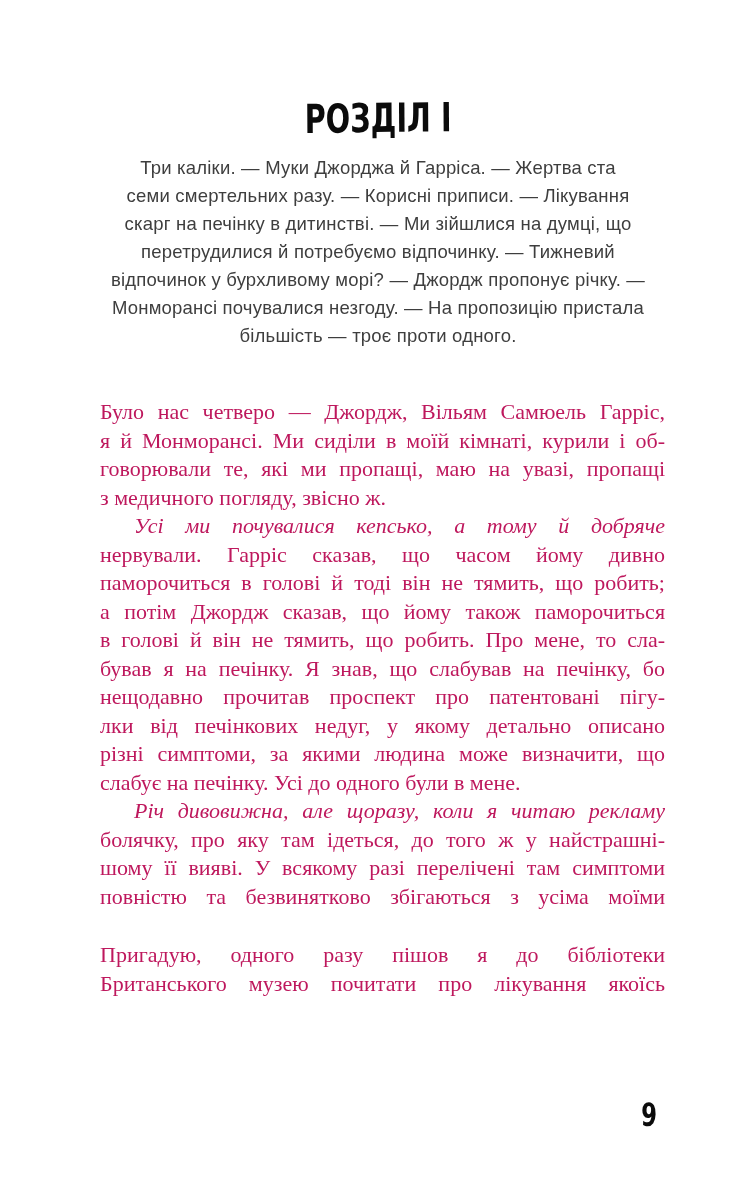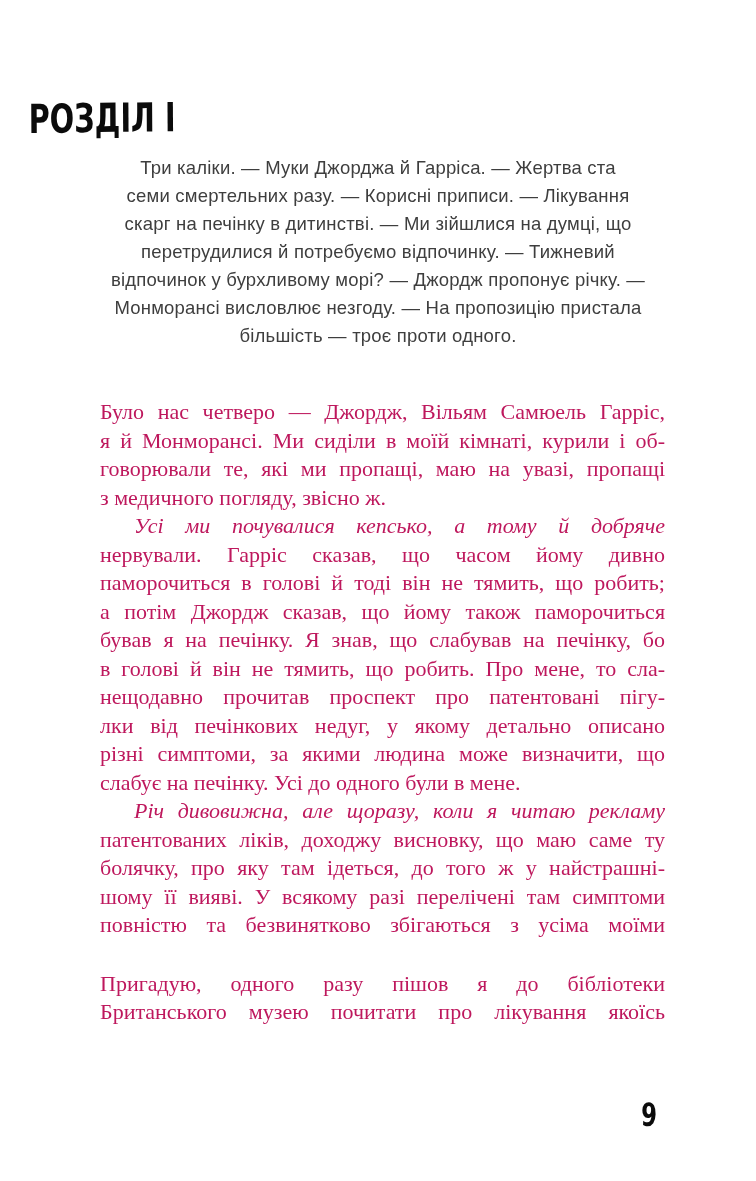"РОЗДІЛ І" .chapter-title { text-align: none -> center }
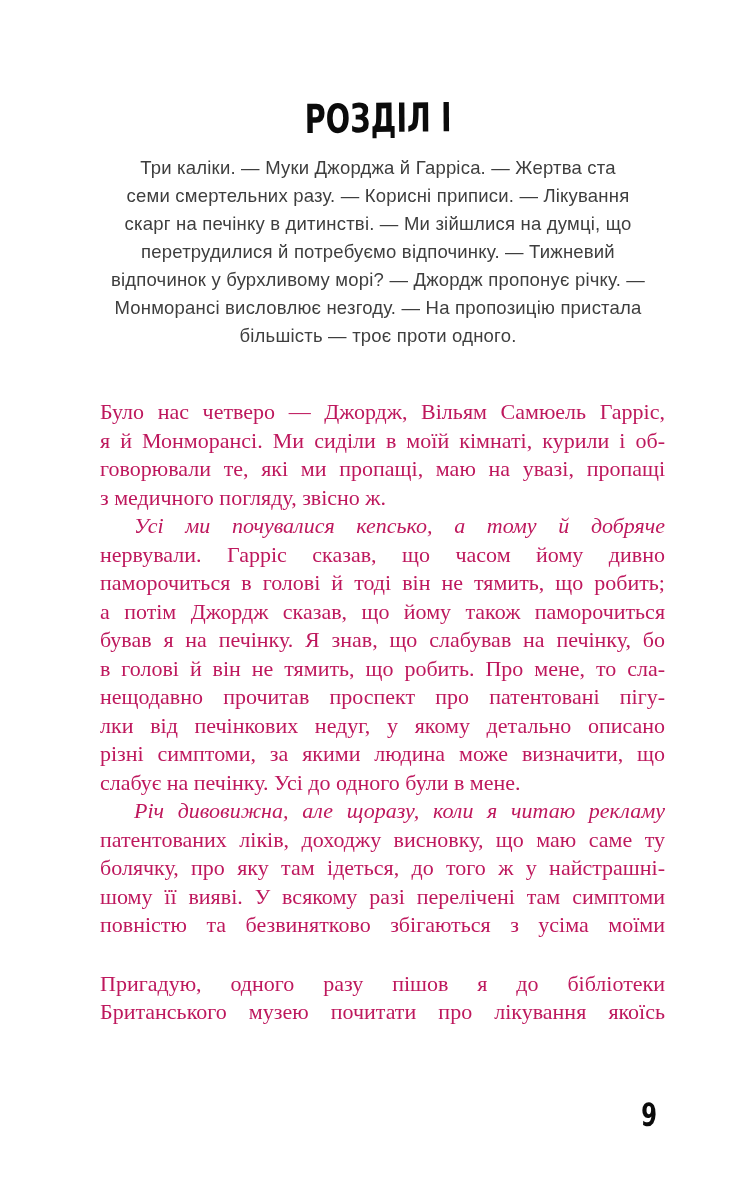"Монморансі висловлює незгоду. — На" div.epi-line { text: висловлює -> почувалися }
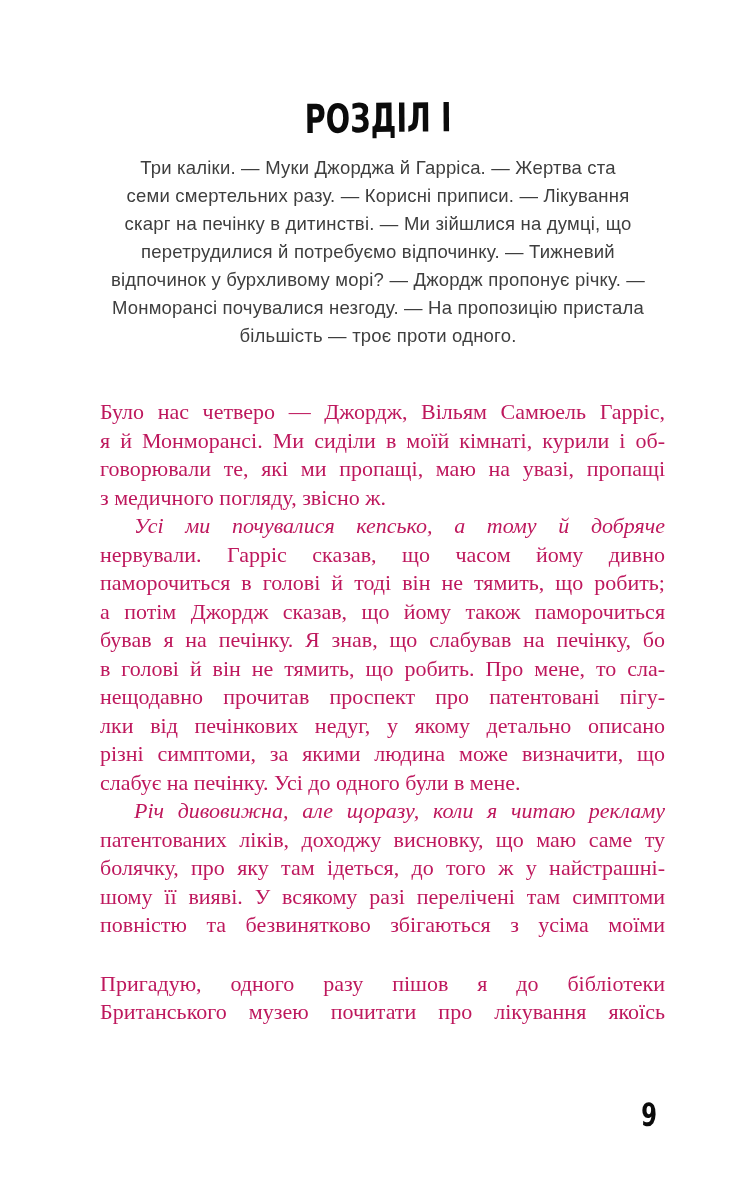"бував я на печінку. Я" div.line { order: before "в голові й він не" -> after "в голові й він не" }
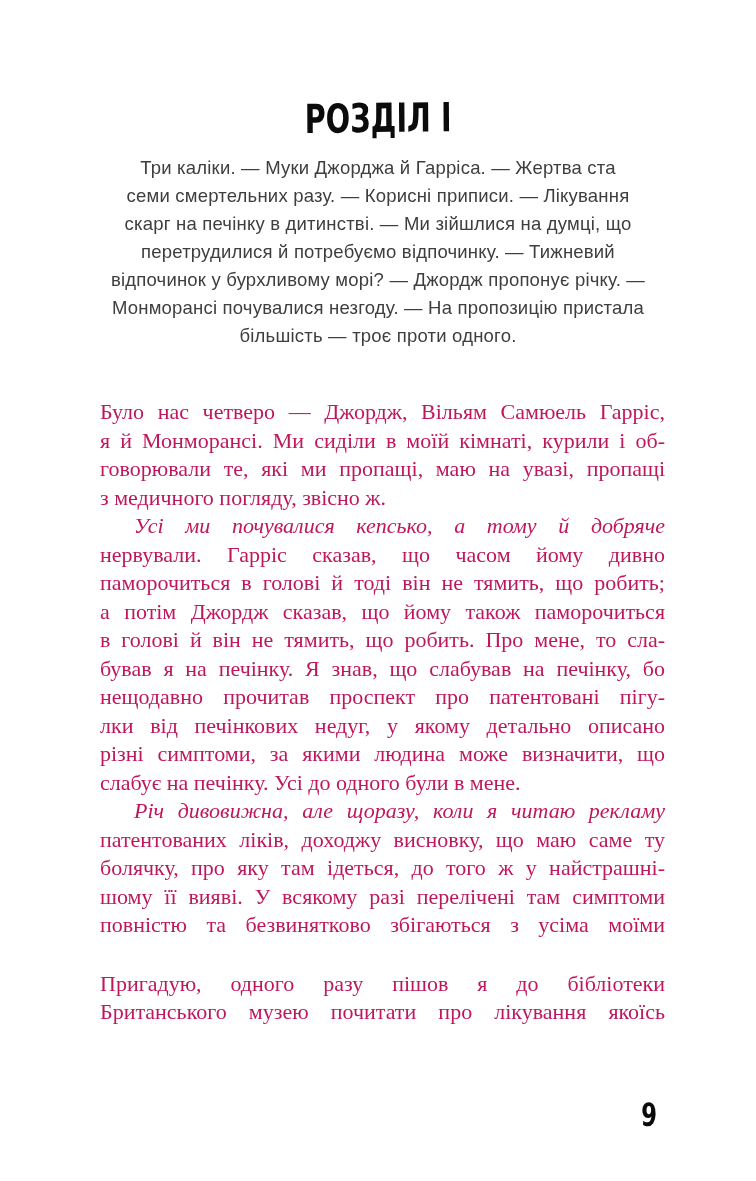"патентованих ліків, доходжу висновку, що" div.line { html: <div>патентованих ліків, доходжу висновку, що маю саме ту</div> -> none }
